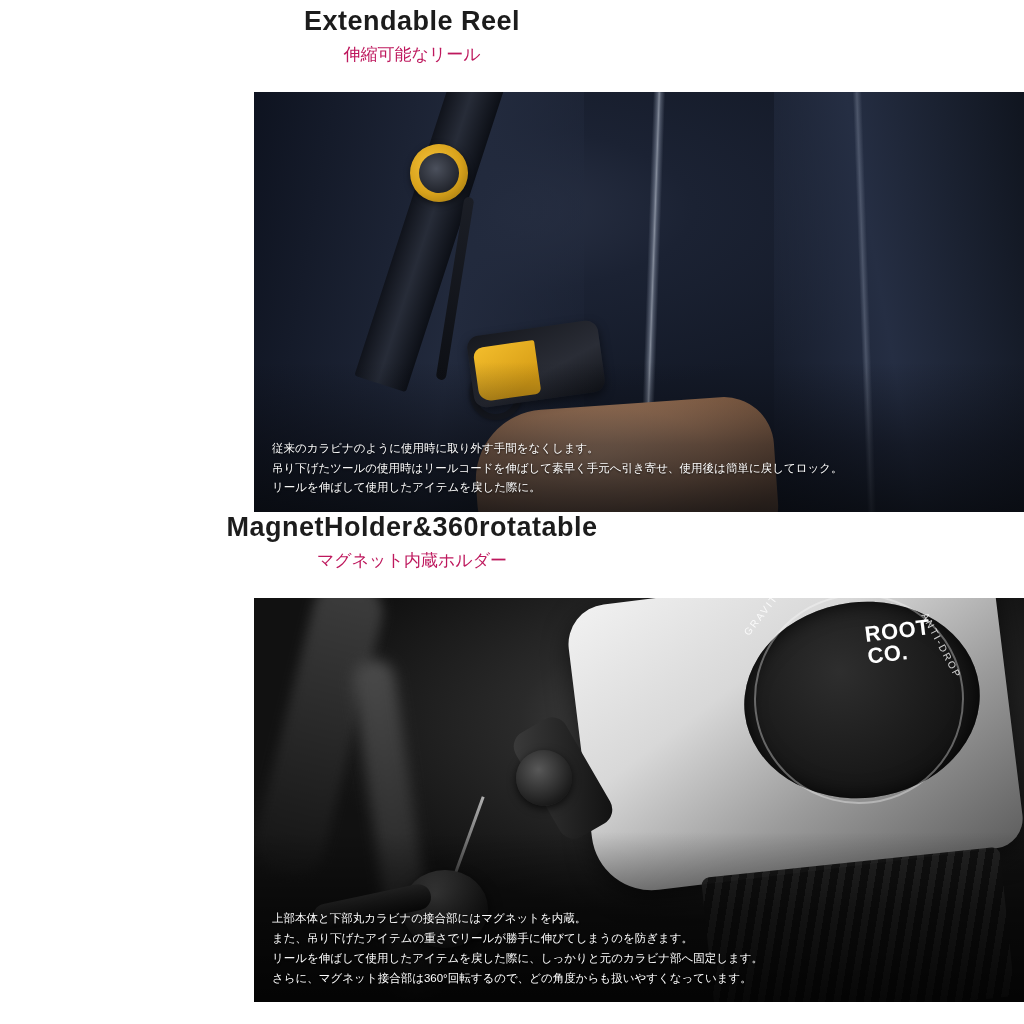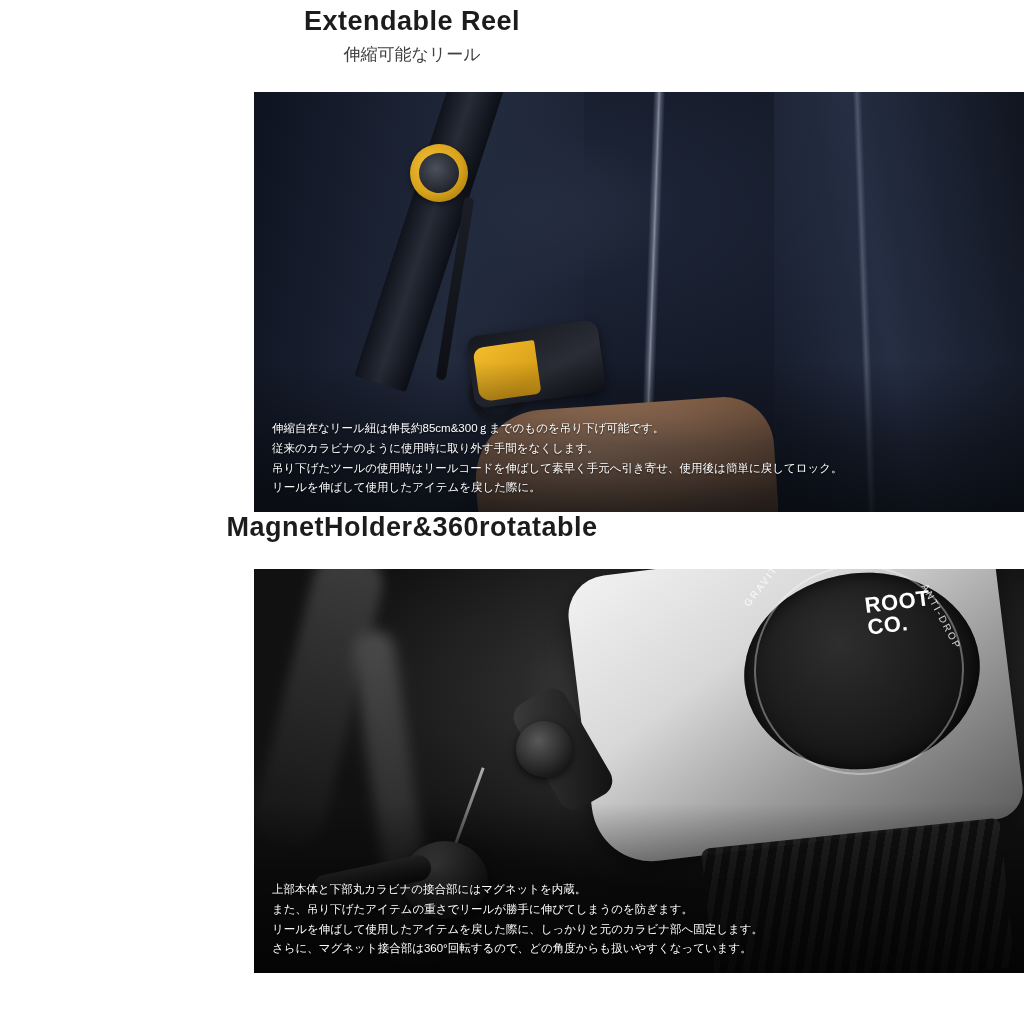"伸縮可能なリール" .head-jp { color: #404040 -> #be185d }
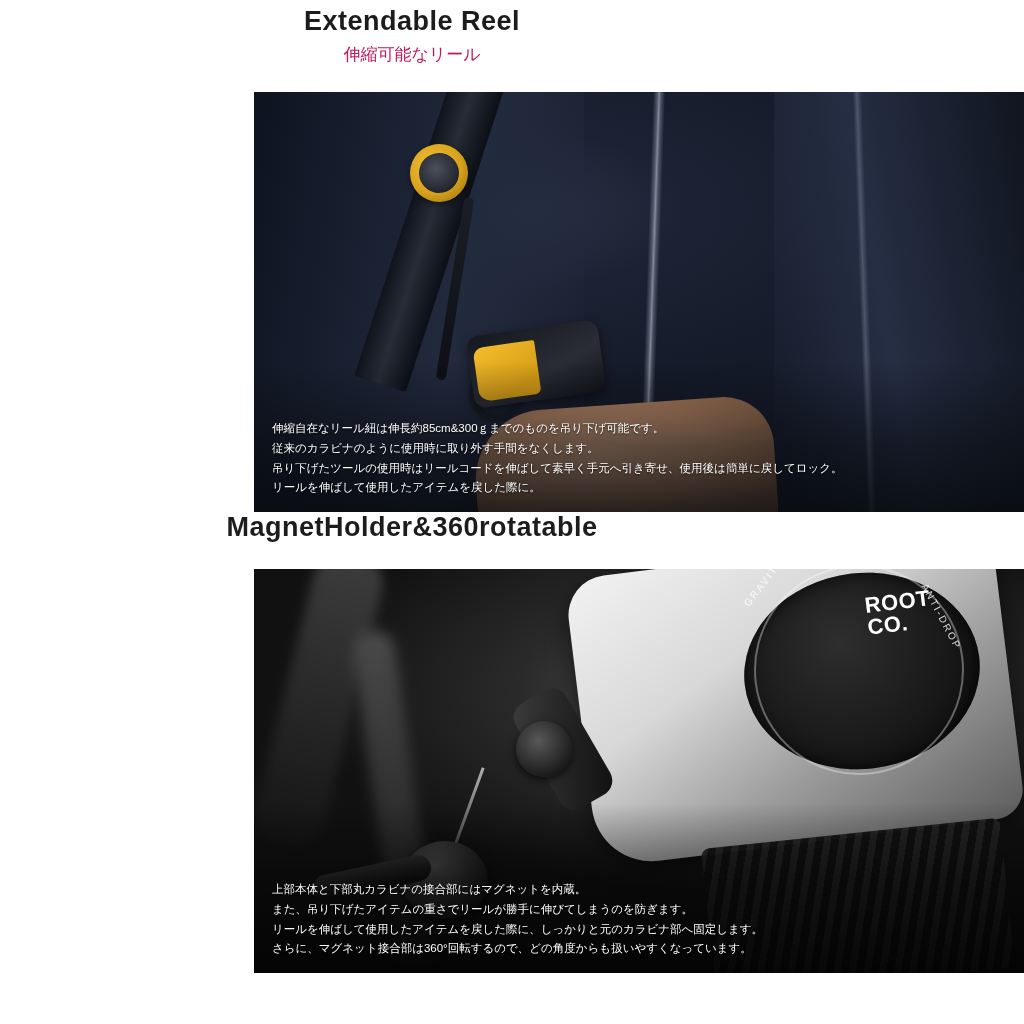"伸縮自在なリール紐は伸長約85cm&300ｇまでのものを吊り下げ可能です。" div { html: <div>伸縮自在なリール紐は伸長約85cm&amp;300ｇまでのものを吊り下げ可能です。</div> -> none }
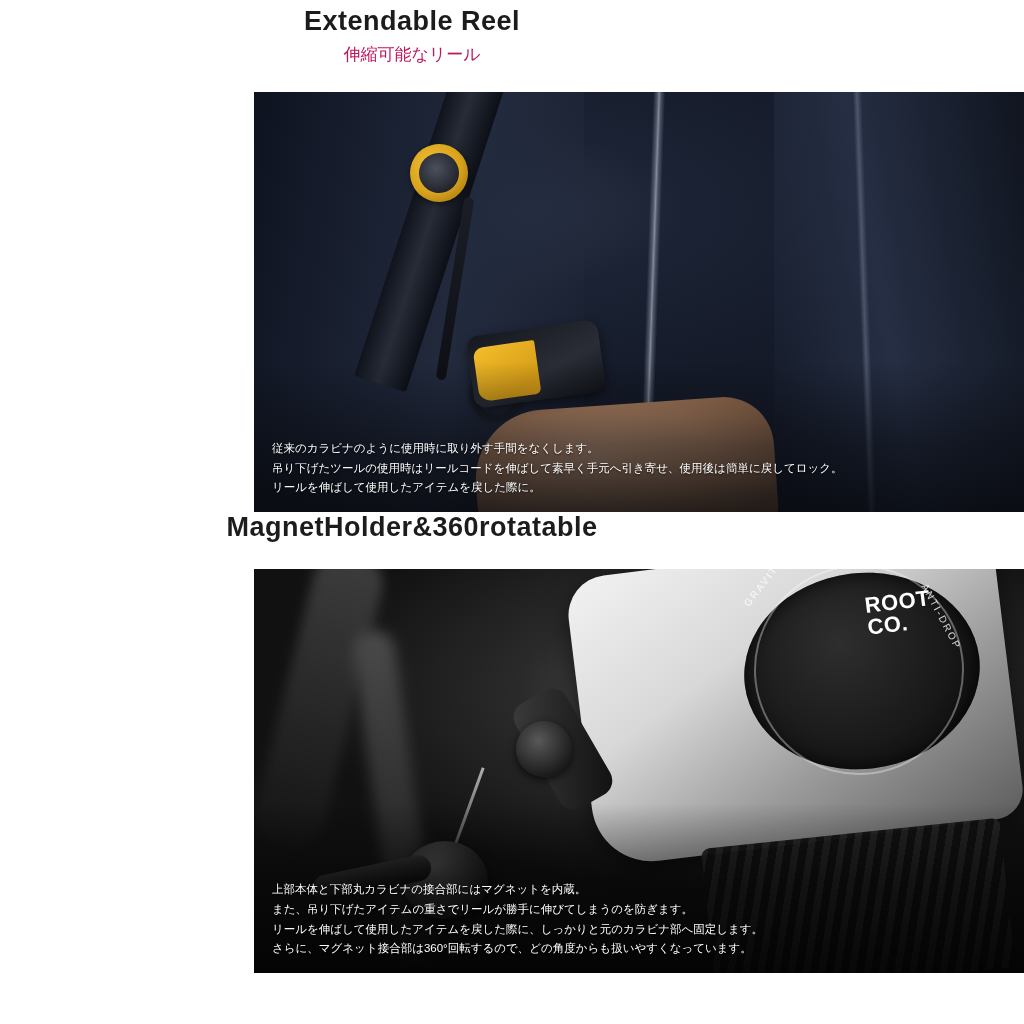"マグネット内蔵ホルダー" div.head-jp { html: none -> <div>マグネット内蔵ホルダー</div> }
